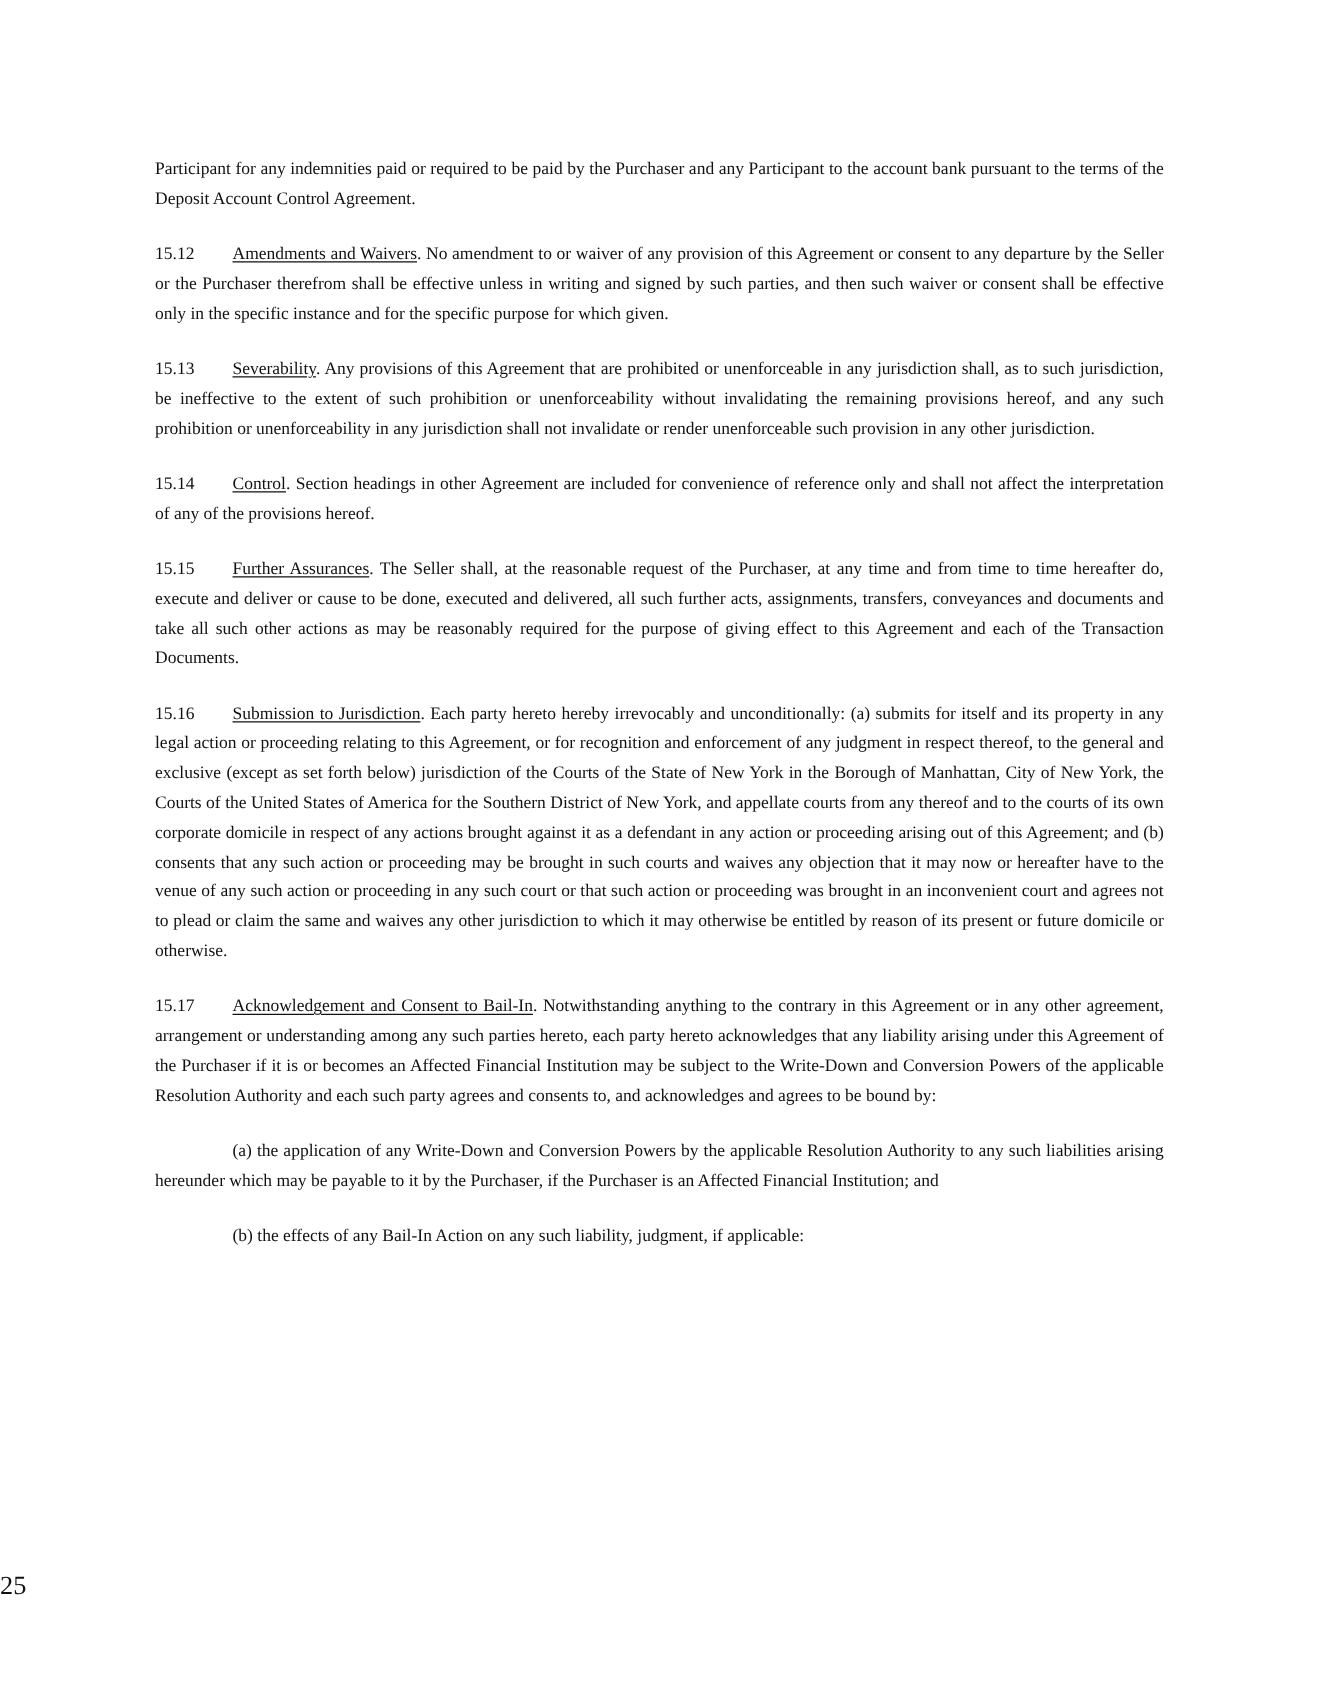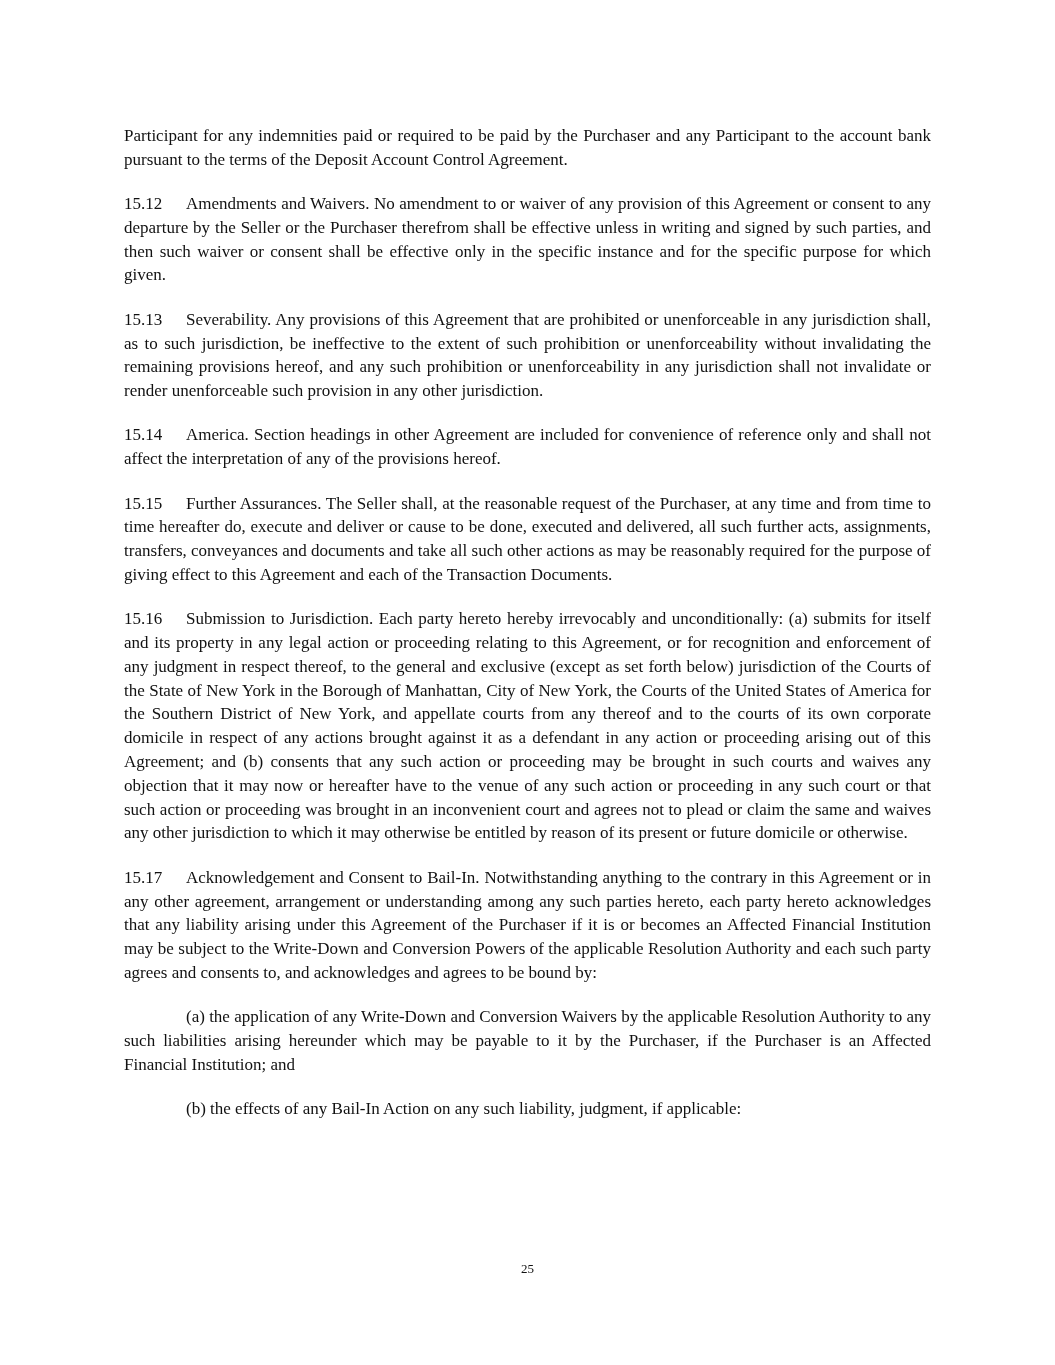"Participant for any indemnities paid" .page { font-size: 17px -> 14px }
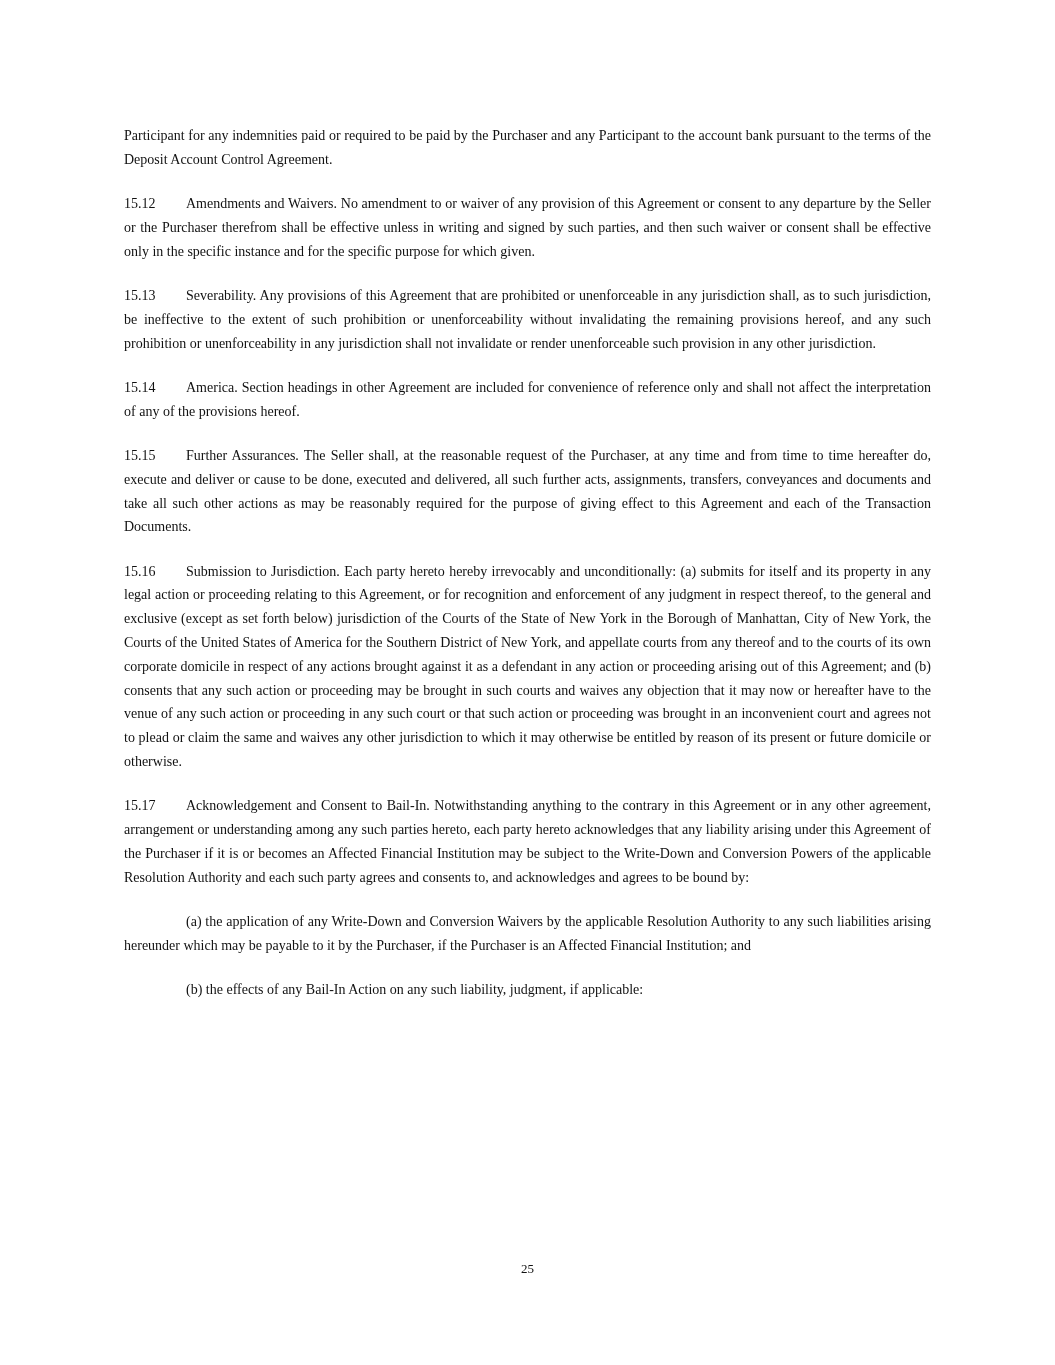"Amendments and Waivers" .heading-link { text-decoration: none -> underline }
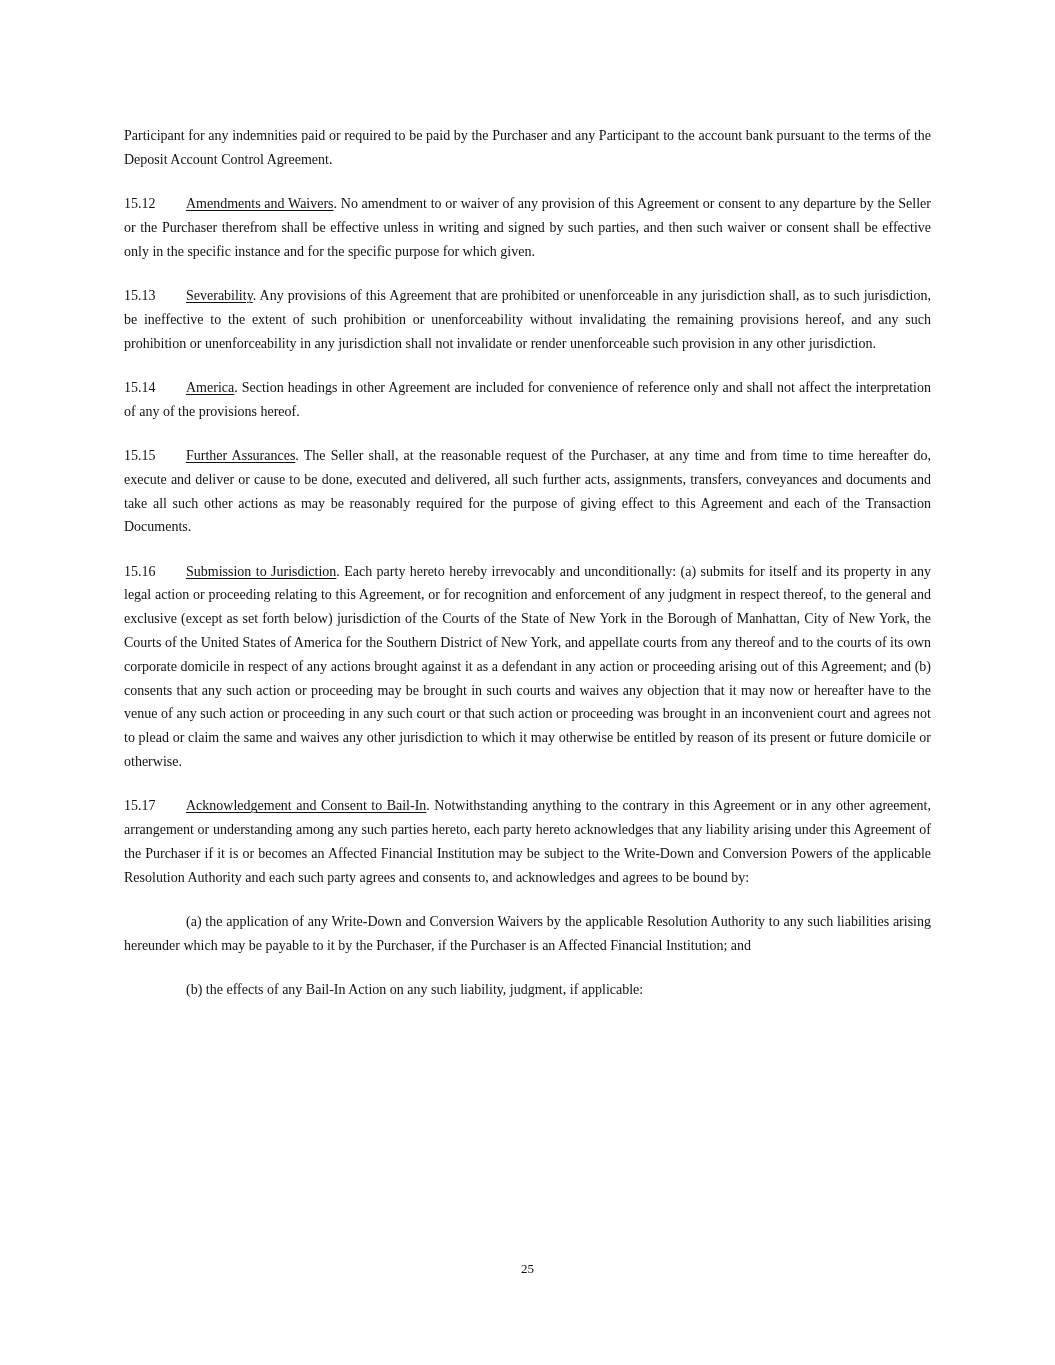"America" span.heading-link { text: America -> Control }
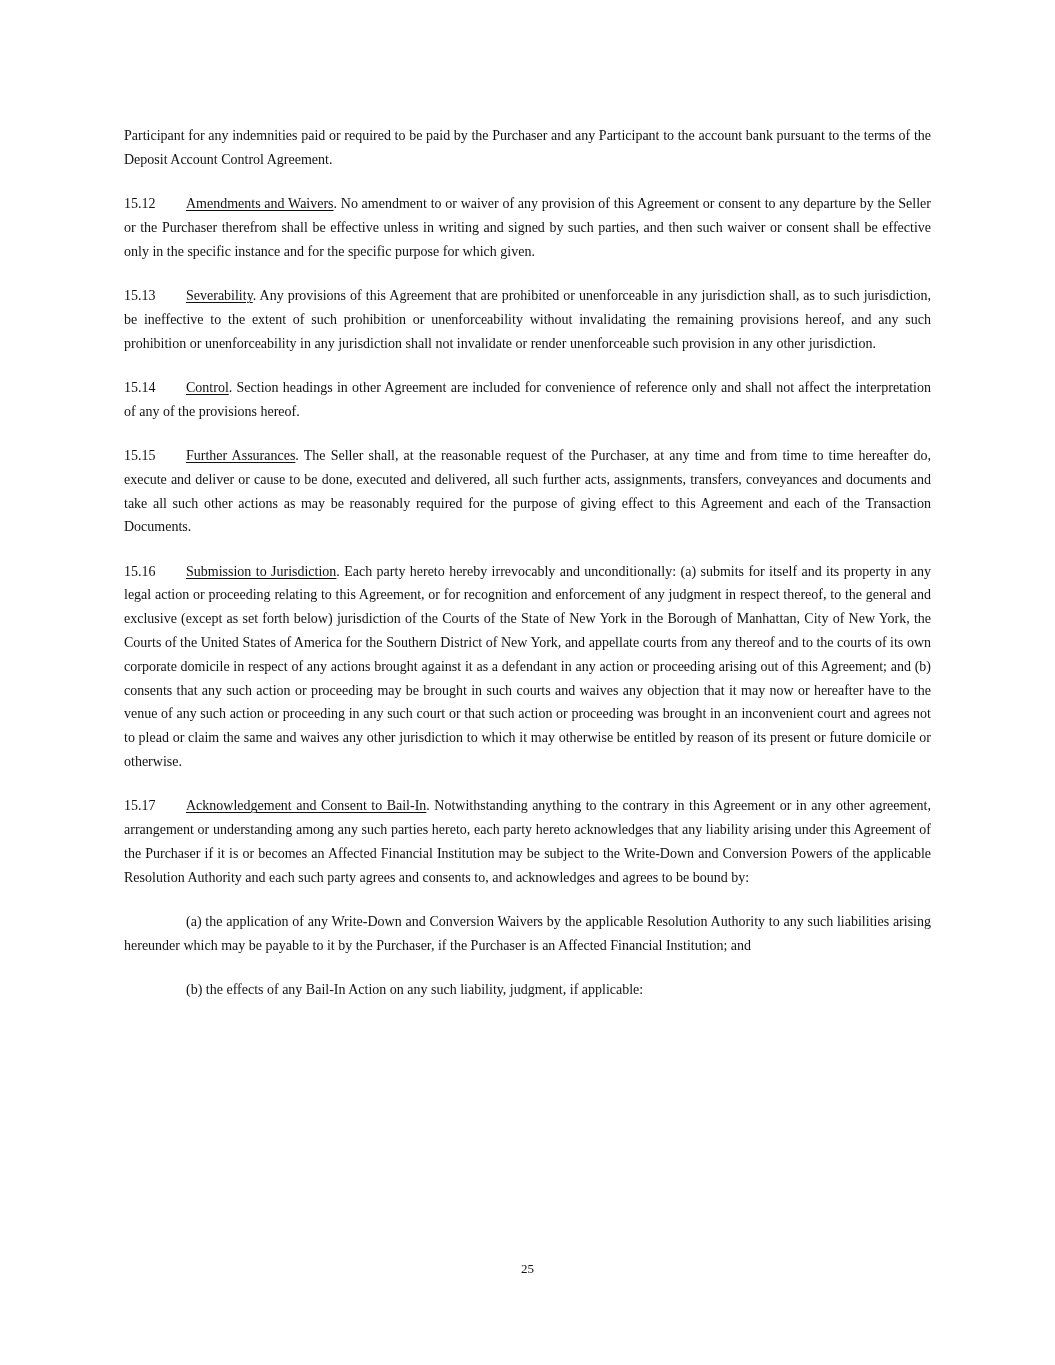"(a) the application of any" span { text: Waivers -> Powers }
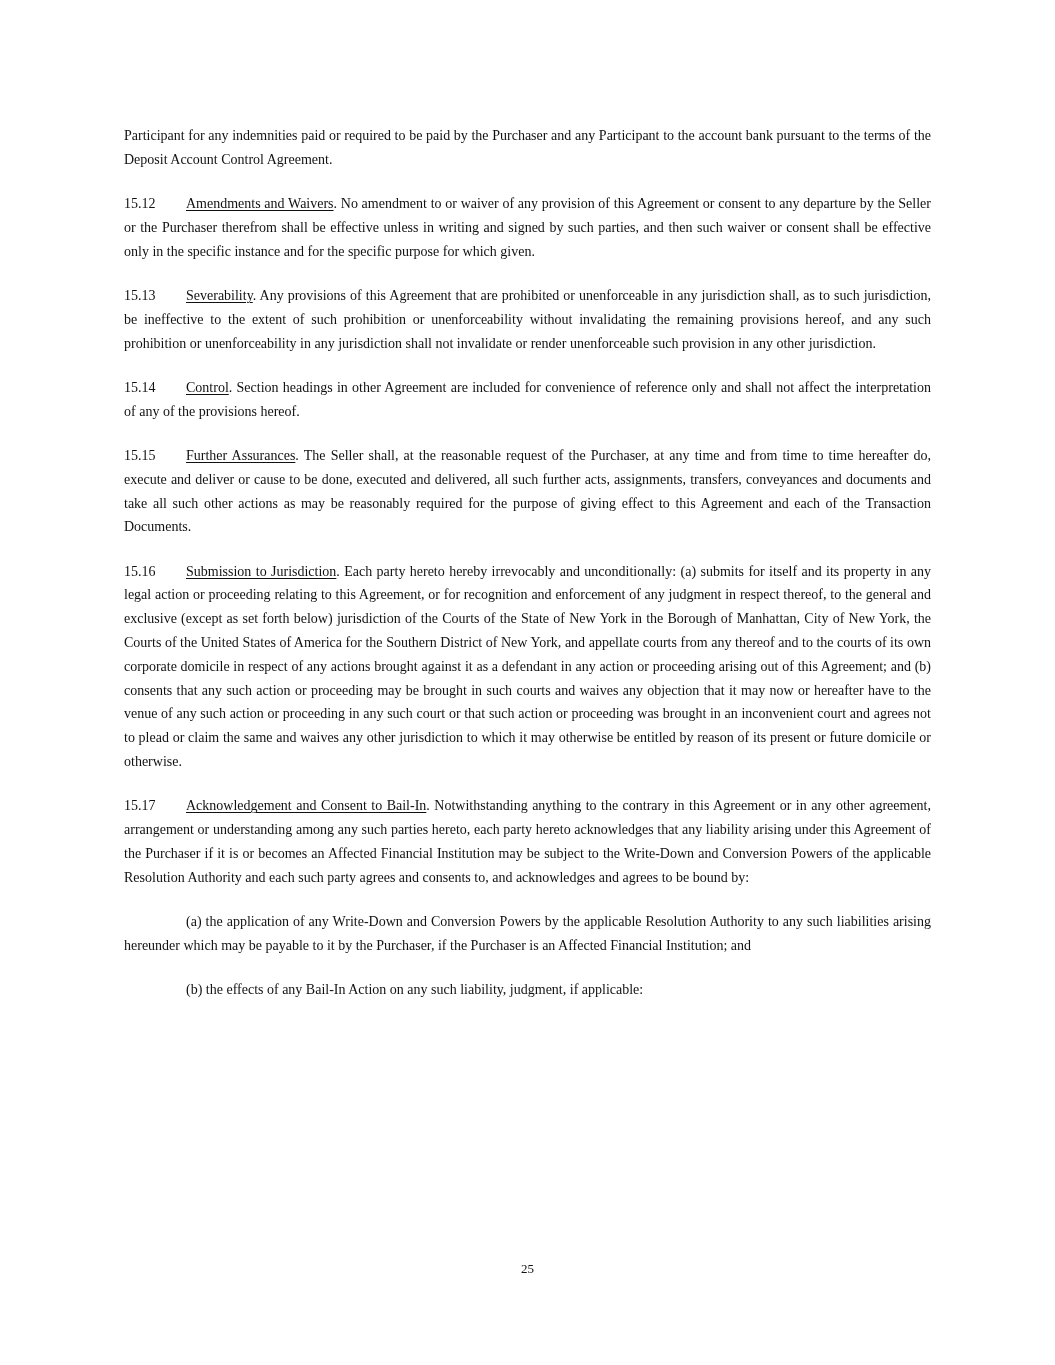"25" .page-number { font-size: 13px -> 21px; text-align: center -> left }
